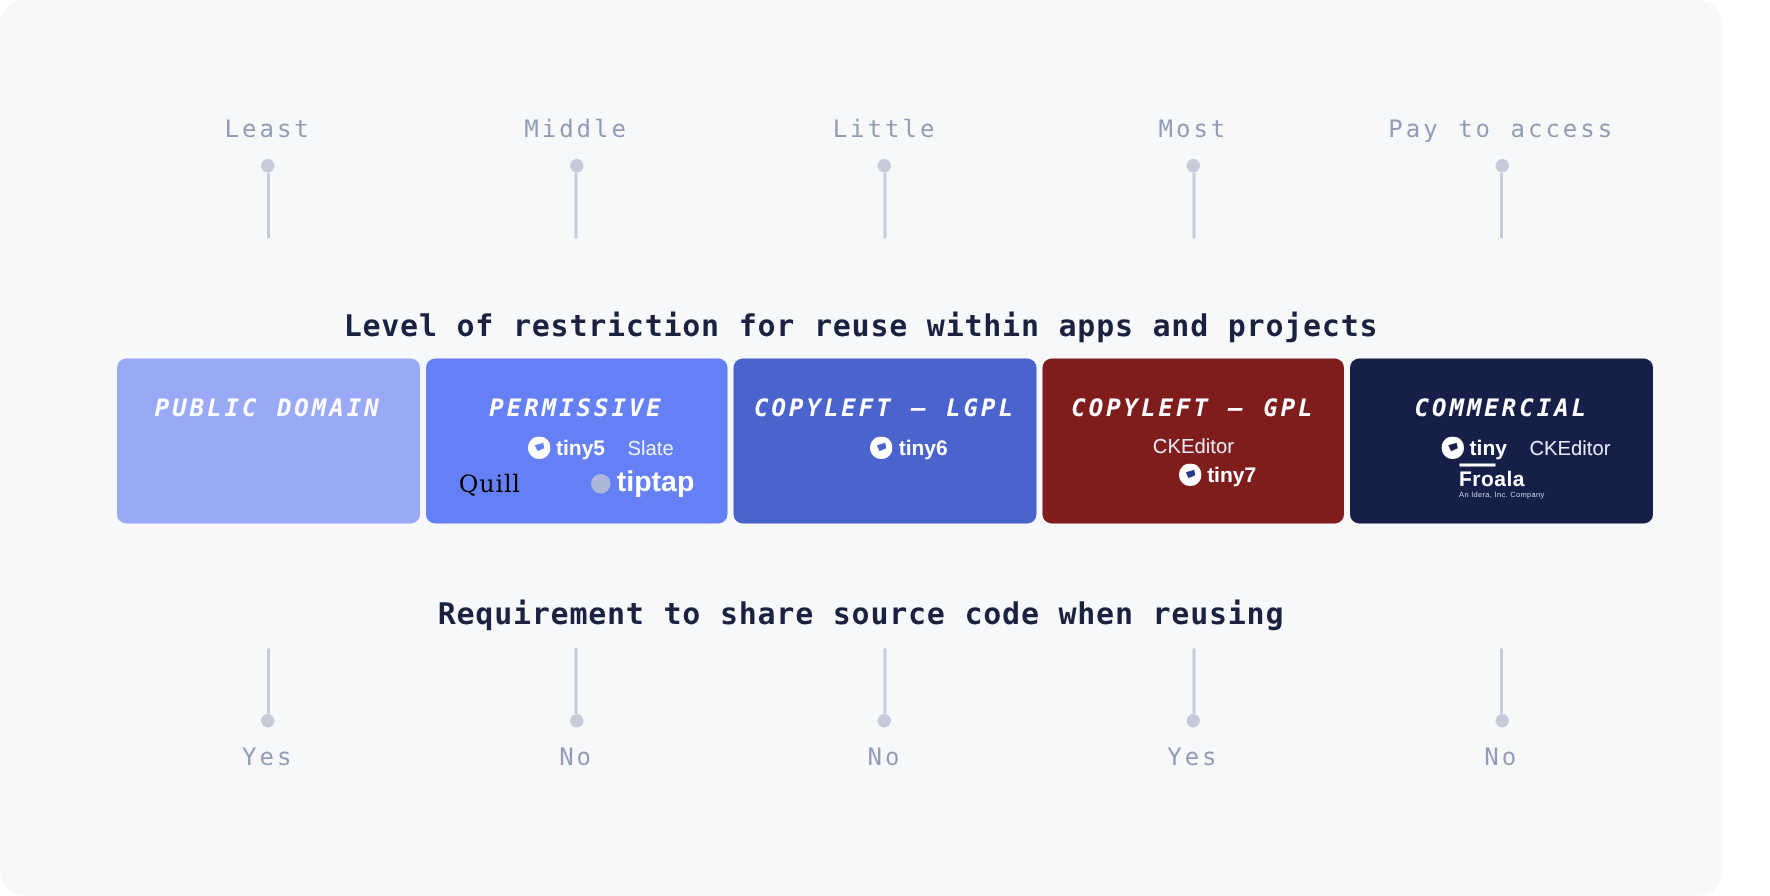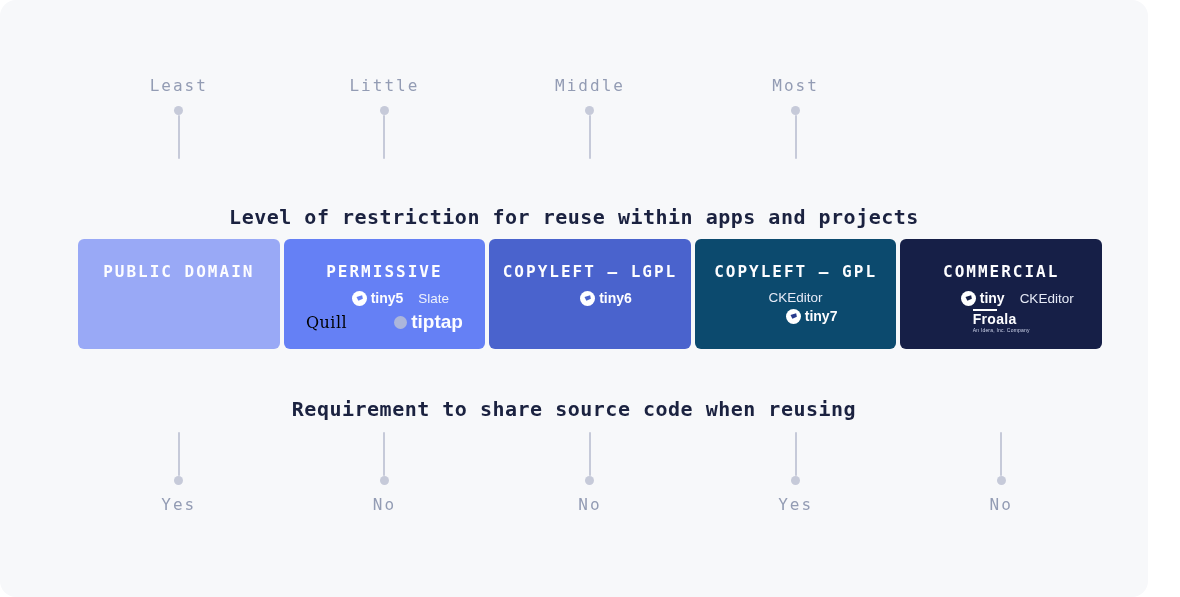"Little" div.pin-col { order: before "Middle" -> after "Middle" }
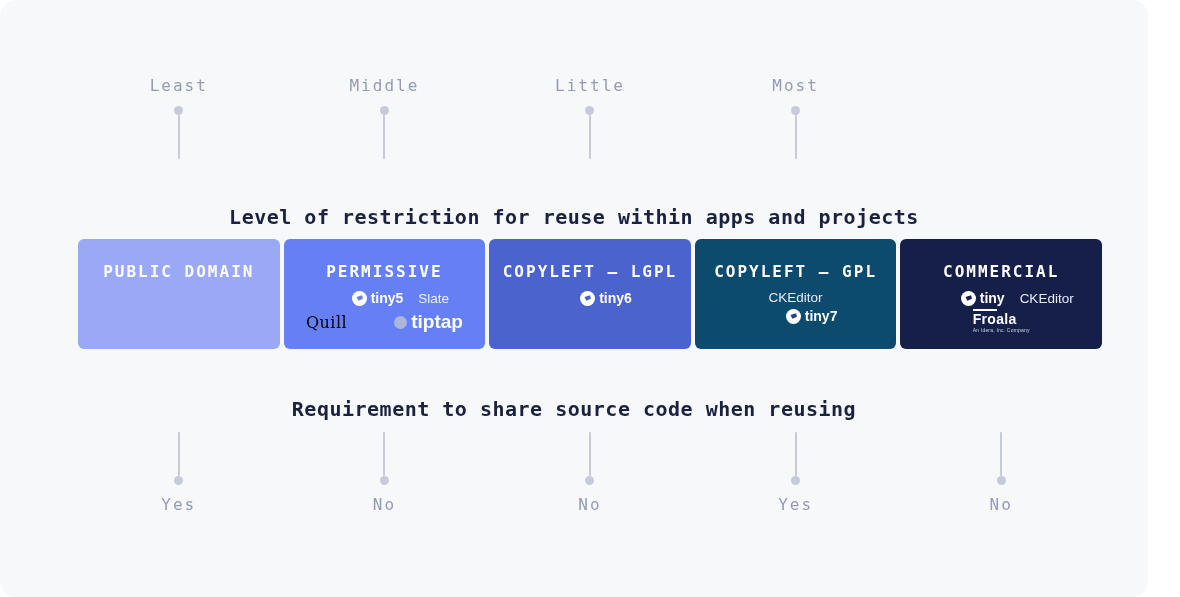"Pay to access" div.pin-col { html: none -> <div> <div>Pay to access</div> <div></div> <div></div> </div> }
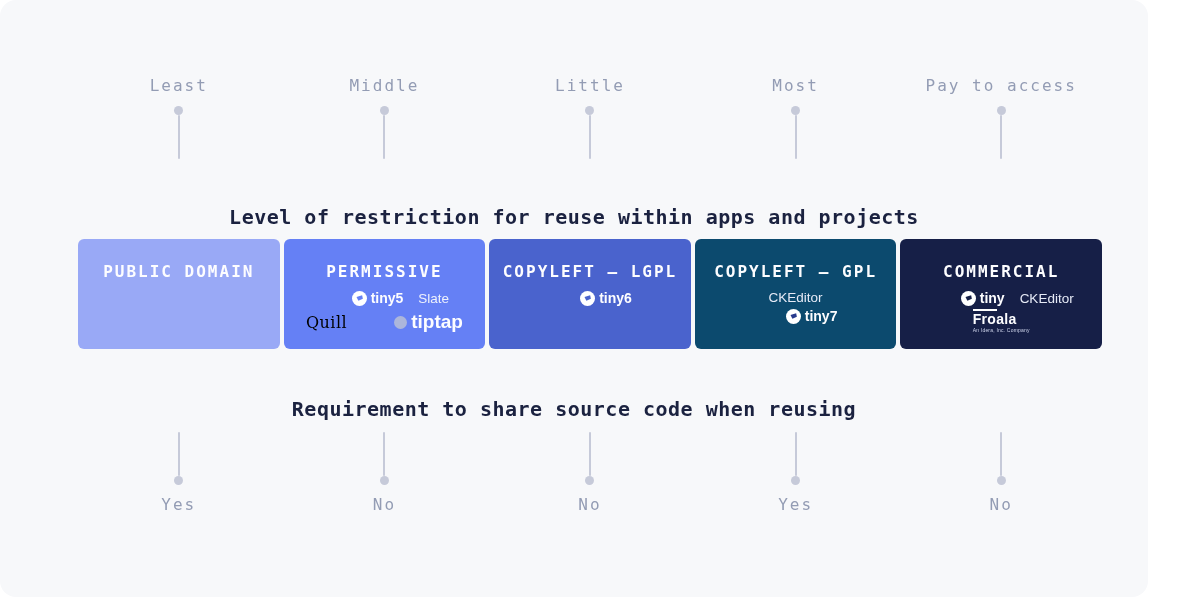"PUBLIC DOMAIN" .card-title { font-style: none -> italic }
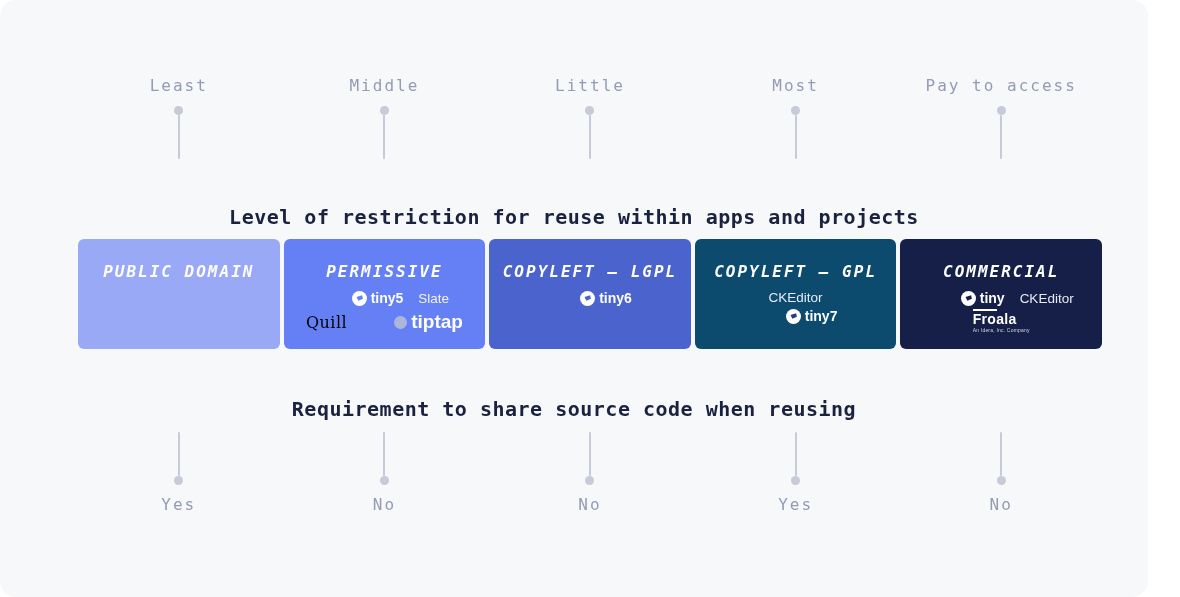"COPYLEFT — GPL" div.card { background: #0c4a6e -> #7f1d1d }
